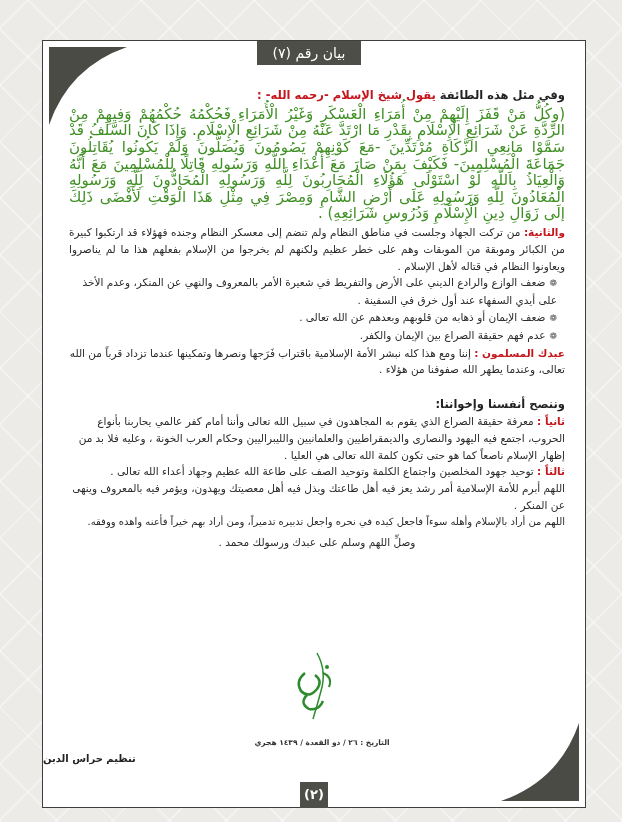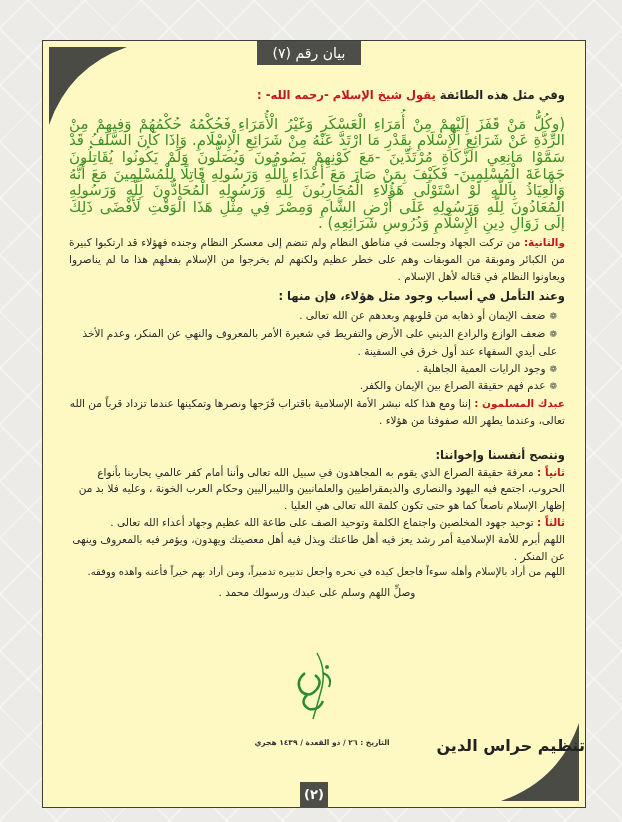"بيان رقم (٧)" .page { background: #fef9c3 -> #ffffff }
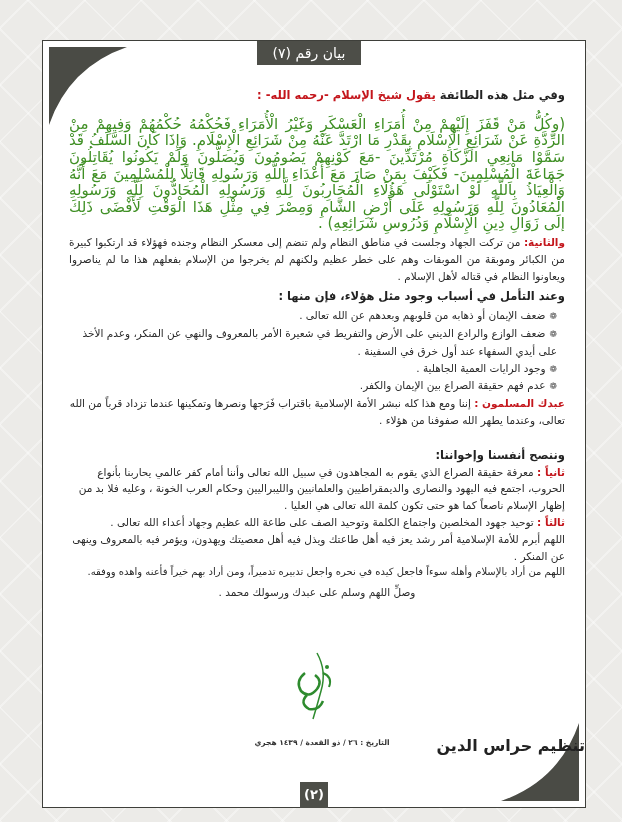"وفي مثل هذه الطائفة يقول" .h { margin-bottom: 12px -> 2px }
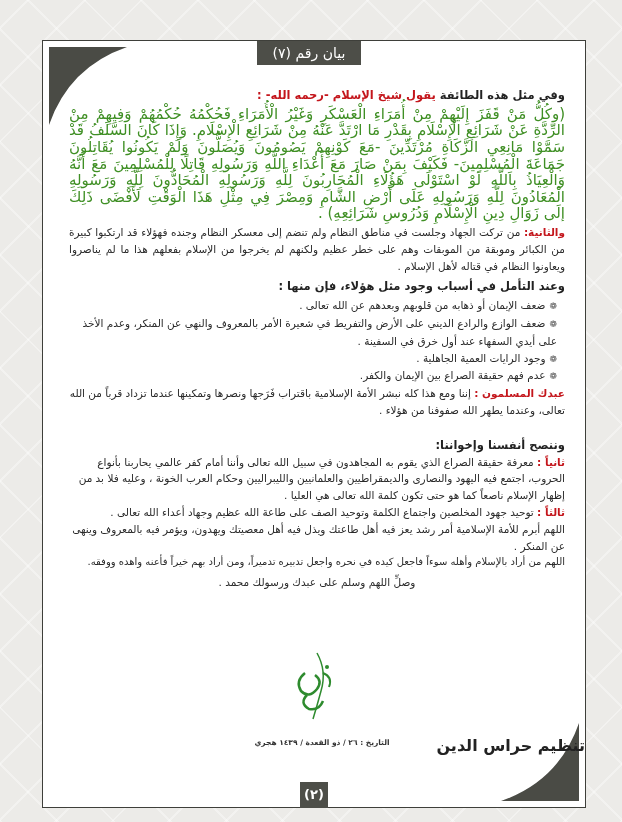"وعند التأمل في أسباب وجود" p.h { html: <p>وعند التأمل في أسباب وجود مثل هؤلاء، فإن منها :</p> -> none }
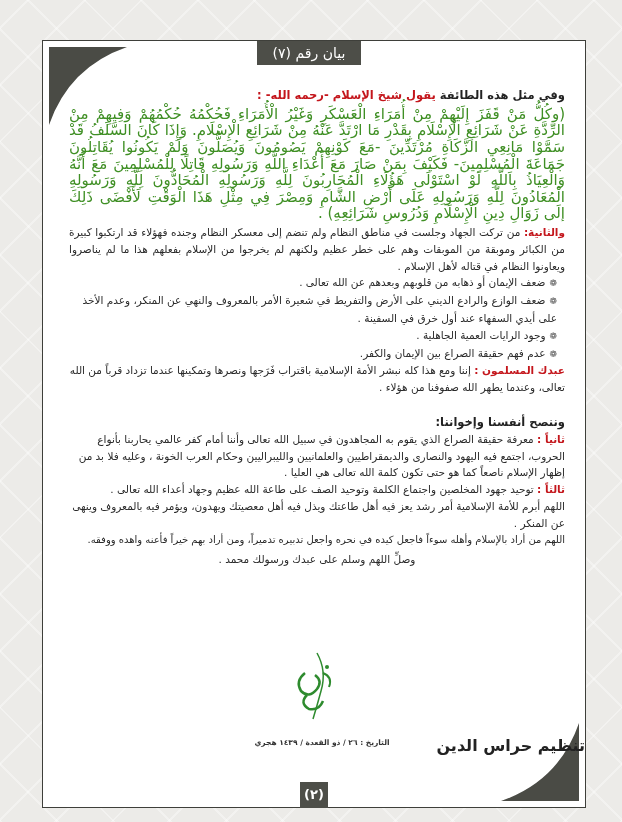"❁ضعف الإيمان أو ذهابه من" p.bullet { order: before "❁ضعف الوازع والرادع الديني على" -> after "❁ضعف الوازع والرادع الديني على" }
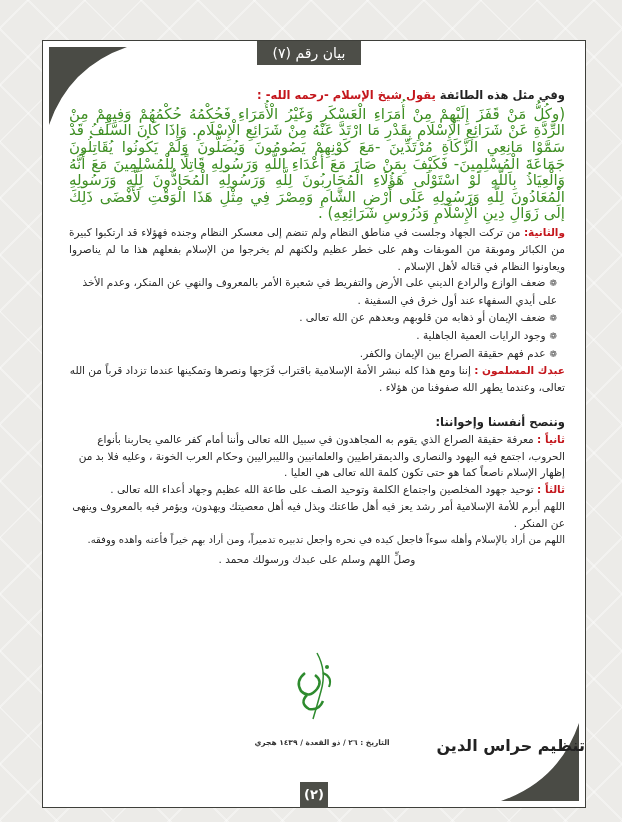"❁وجود الرايات العمية الجاهلية ." p.bullet { html: <p><span>❁</span><span>وجود الرايات العمية الجاهلية .</span></p> -> none }
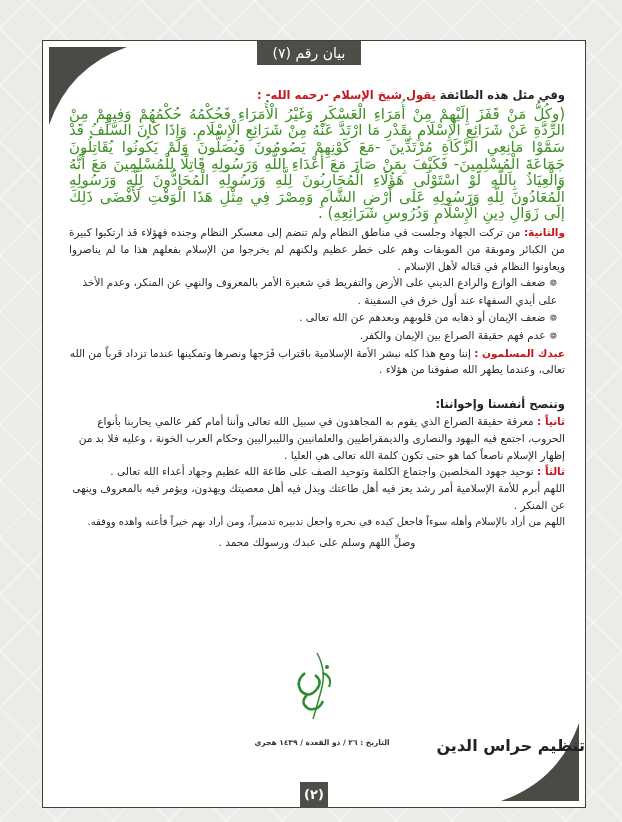"تنظيم حراس الدين" .org-name { font-size: 16px -> 10px; text-align: right -> left; top: 695px -> 712px }
